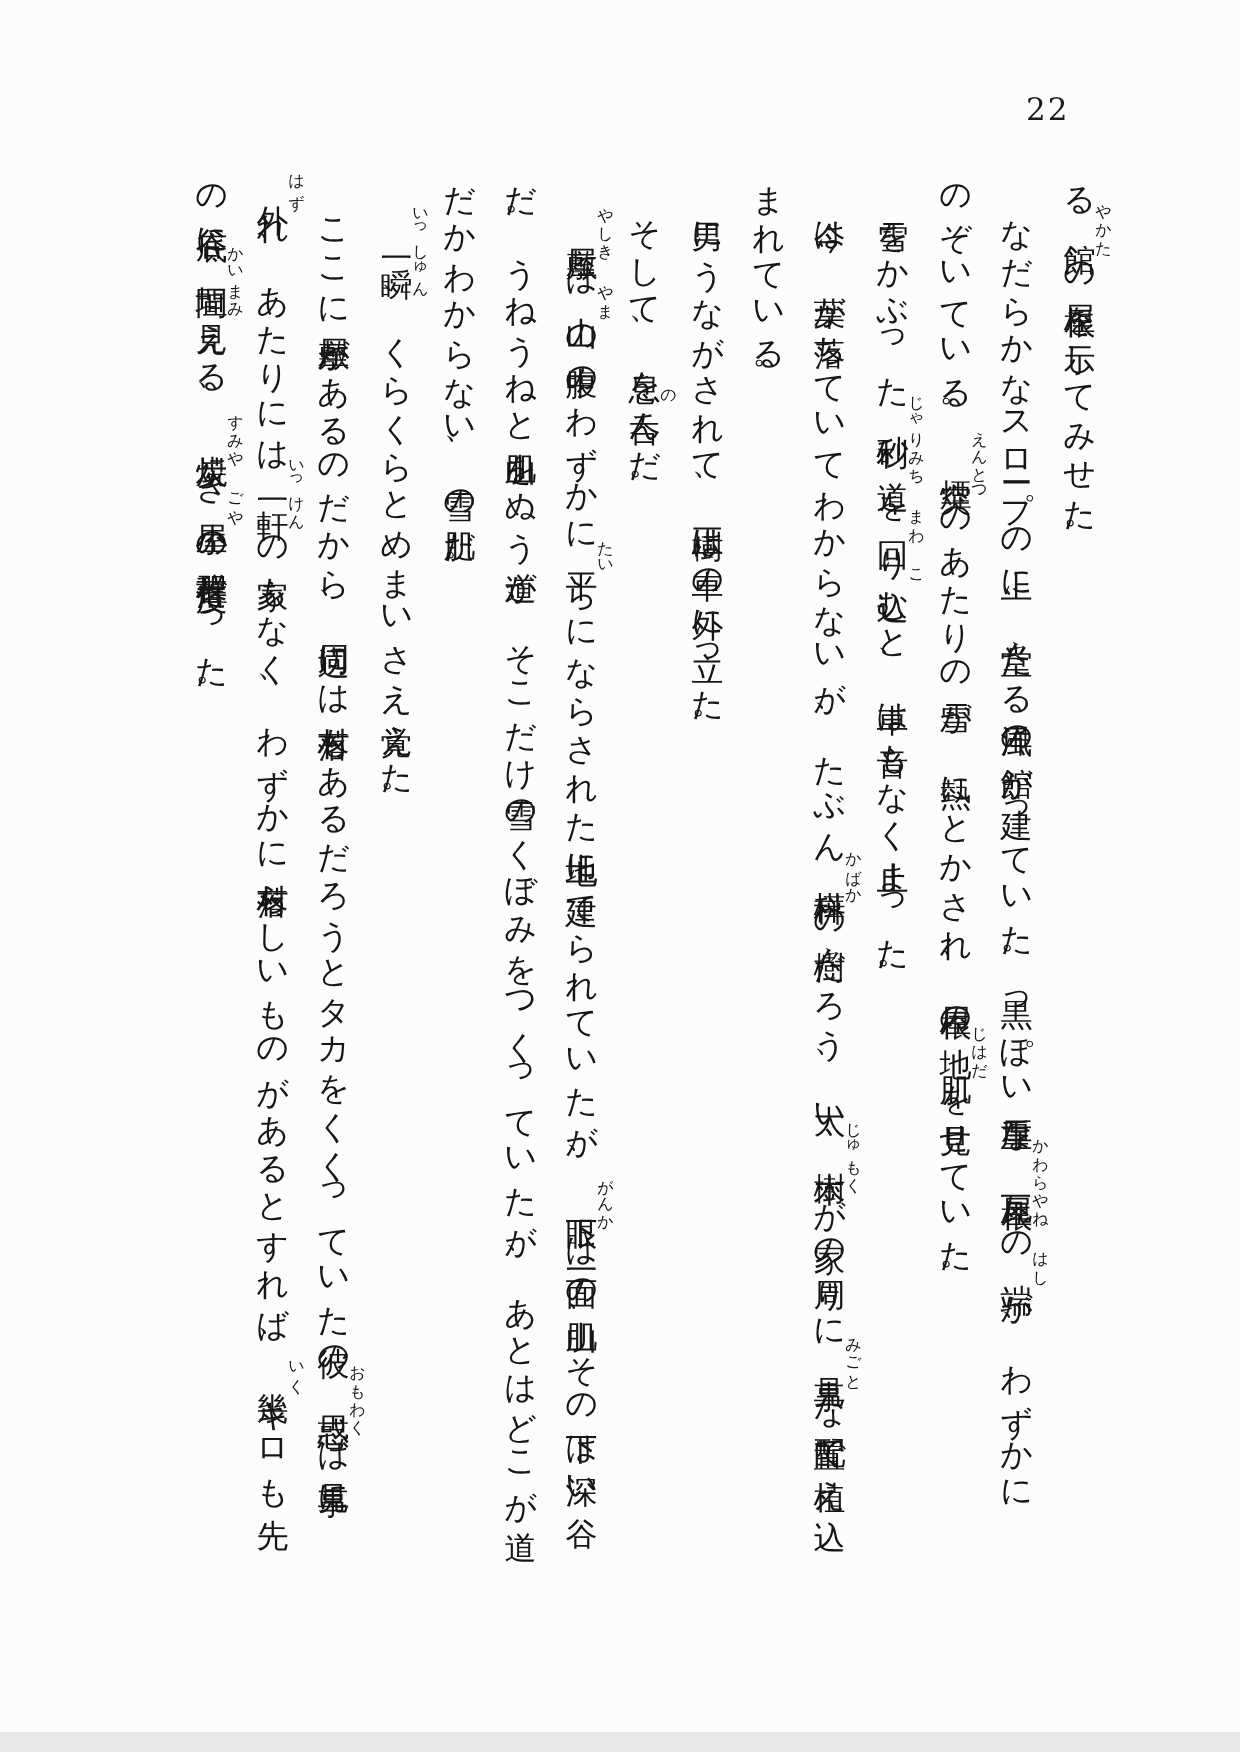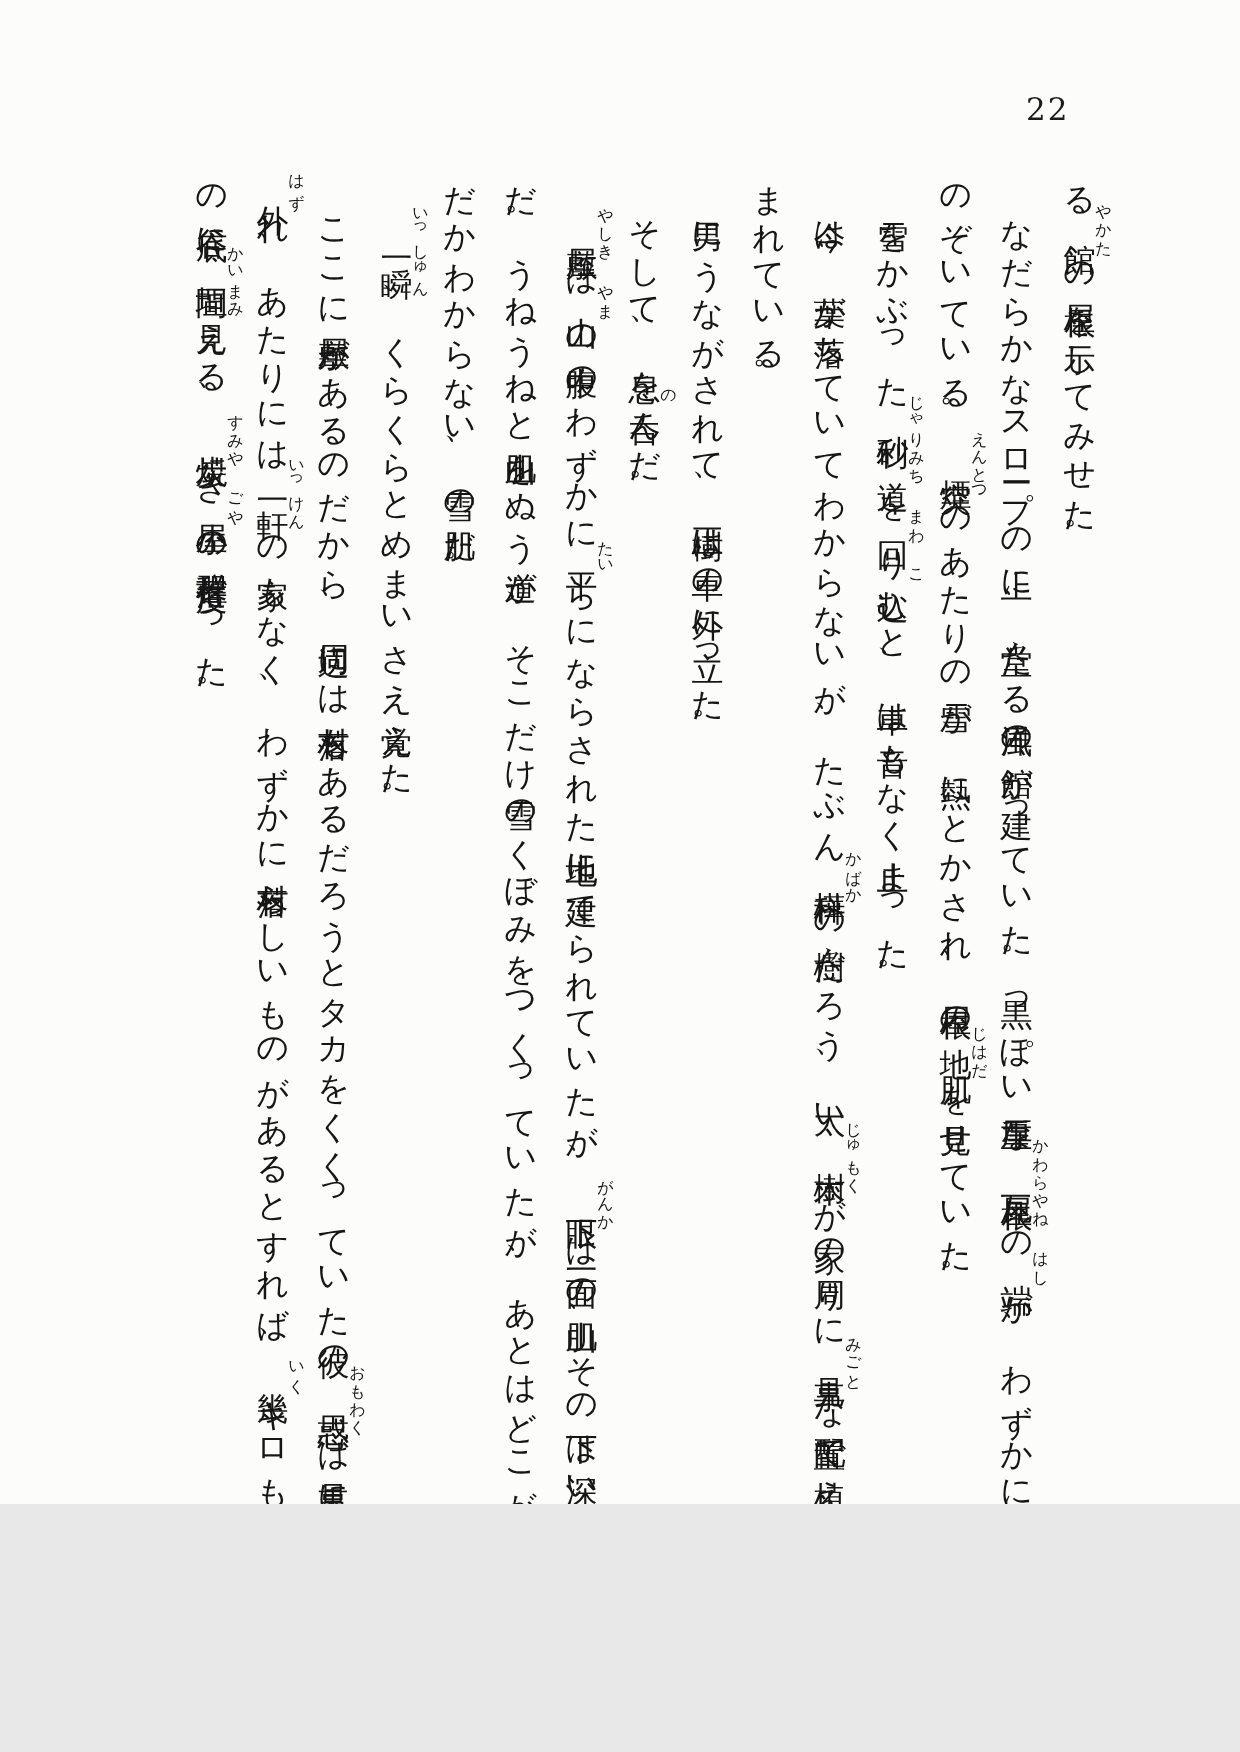"22" .book-page { height: 1504px -> 1732px }
